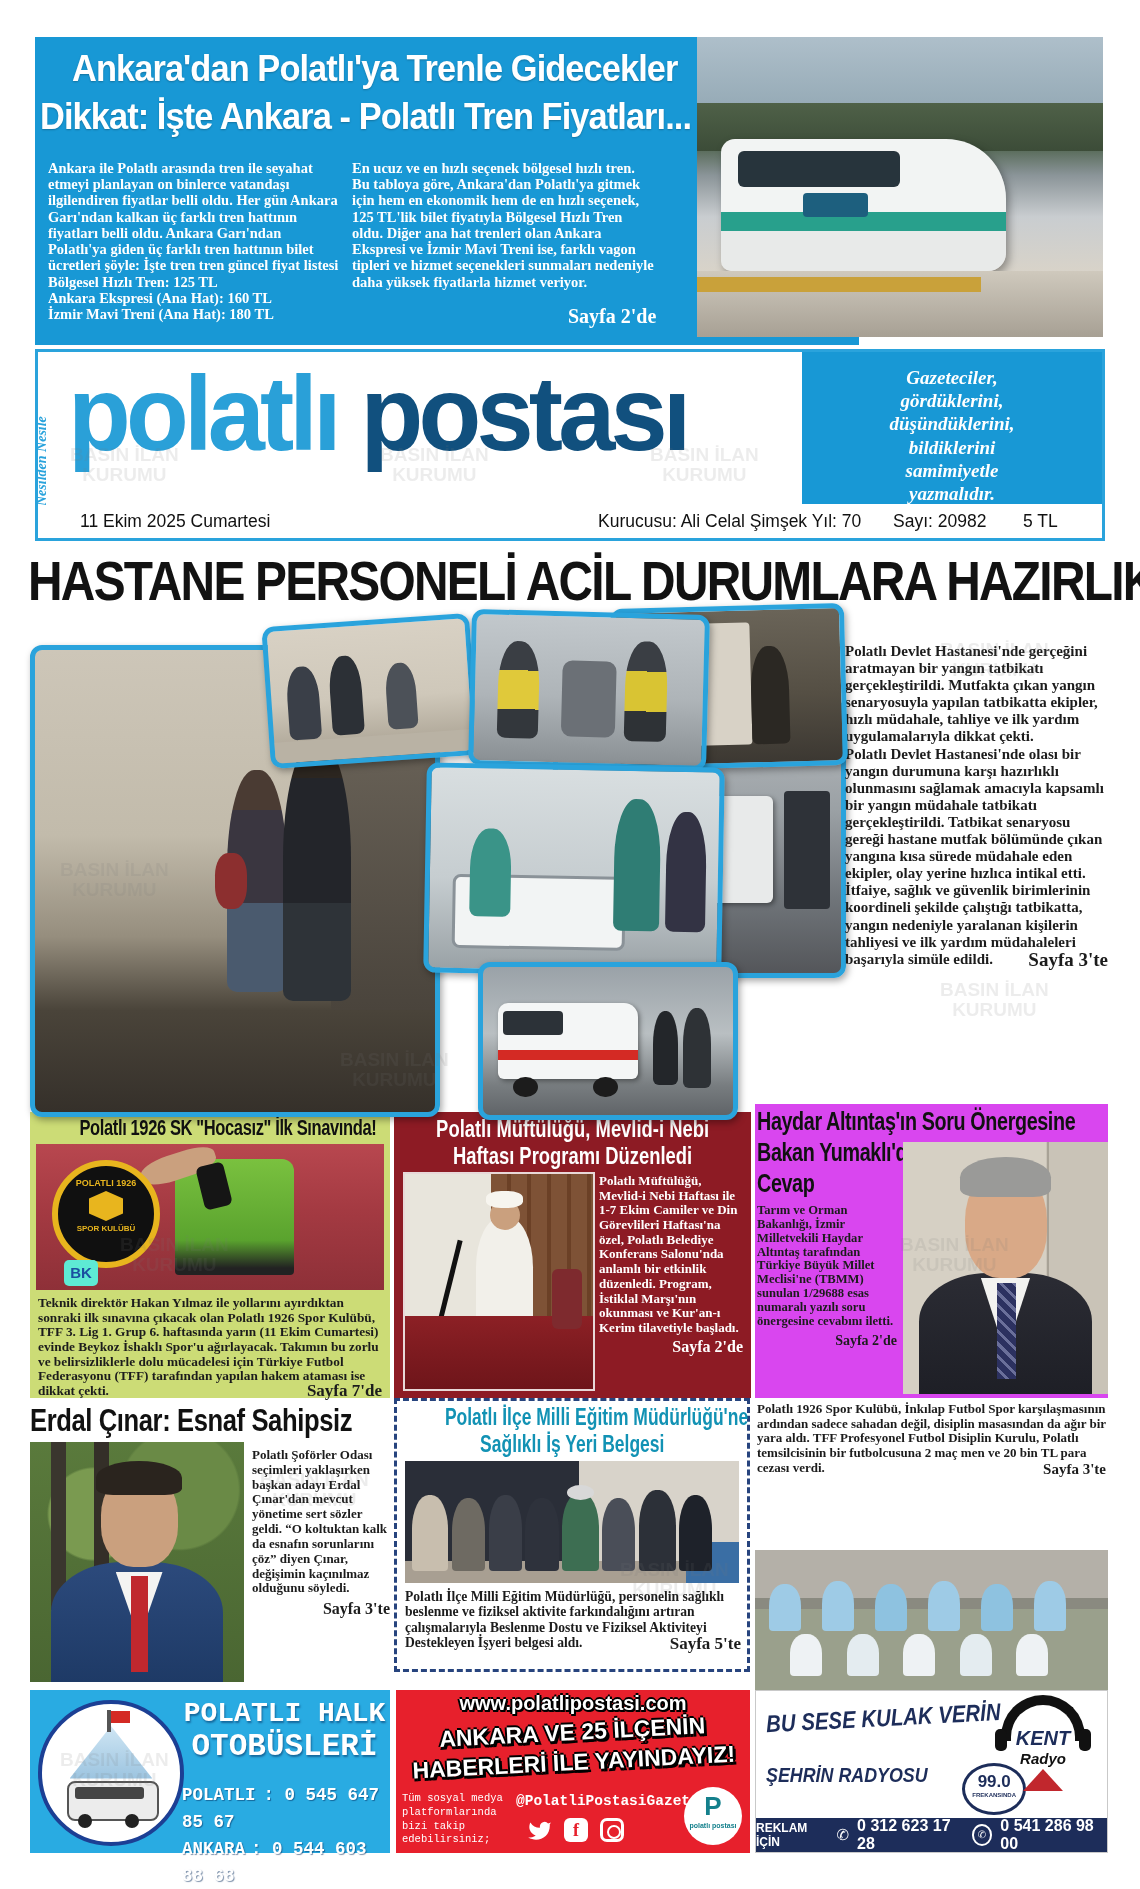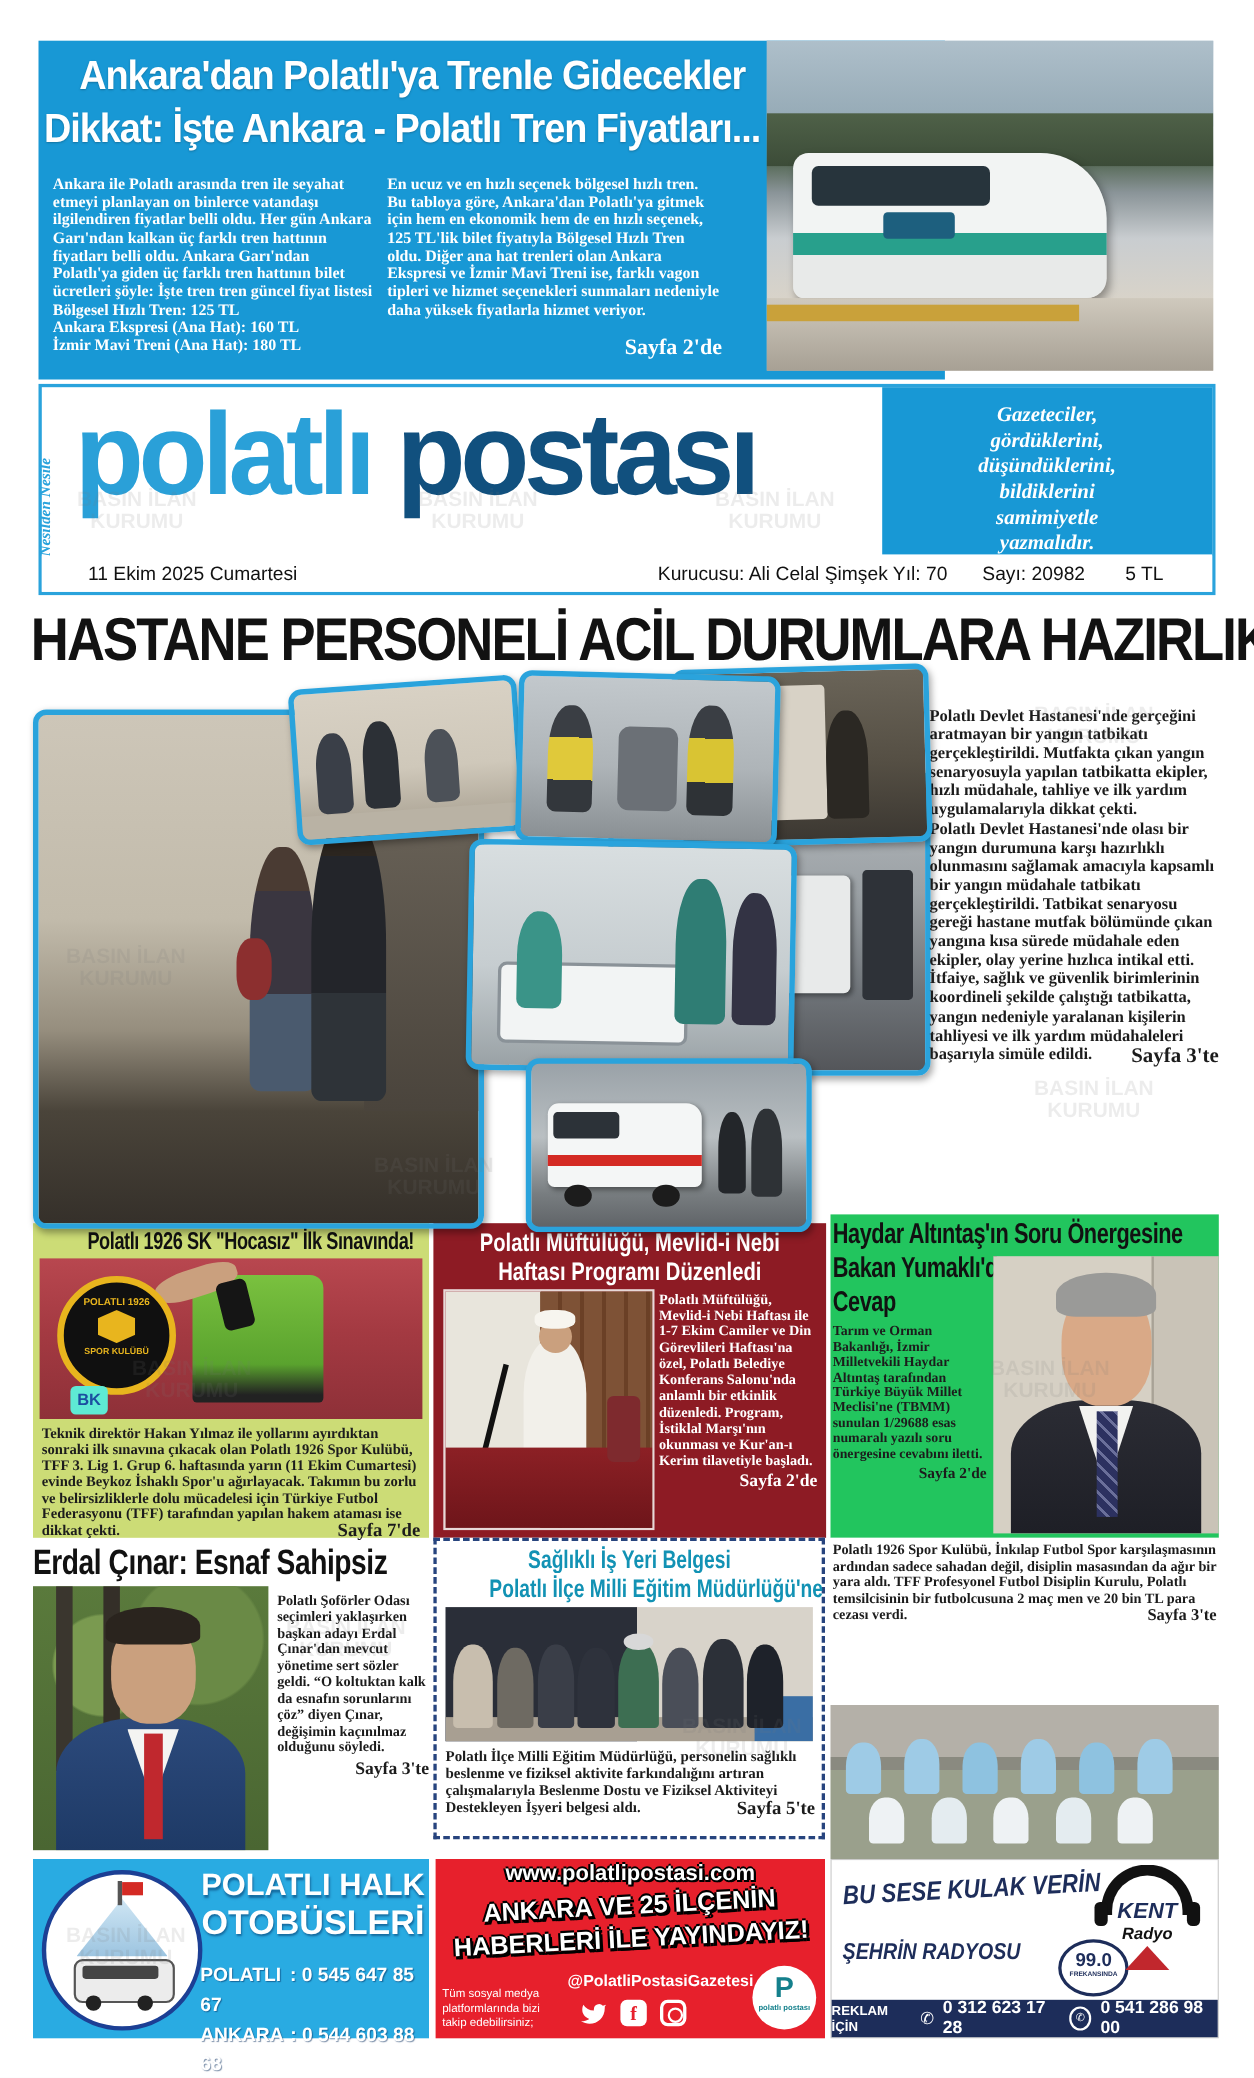"Haydar Altıntaş'ın Soru Önergesine" #cardAlt { background: #22c55e -> #d946ef }
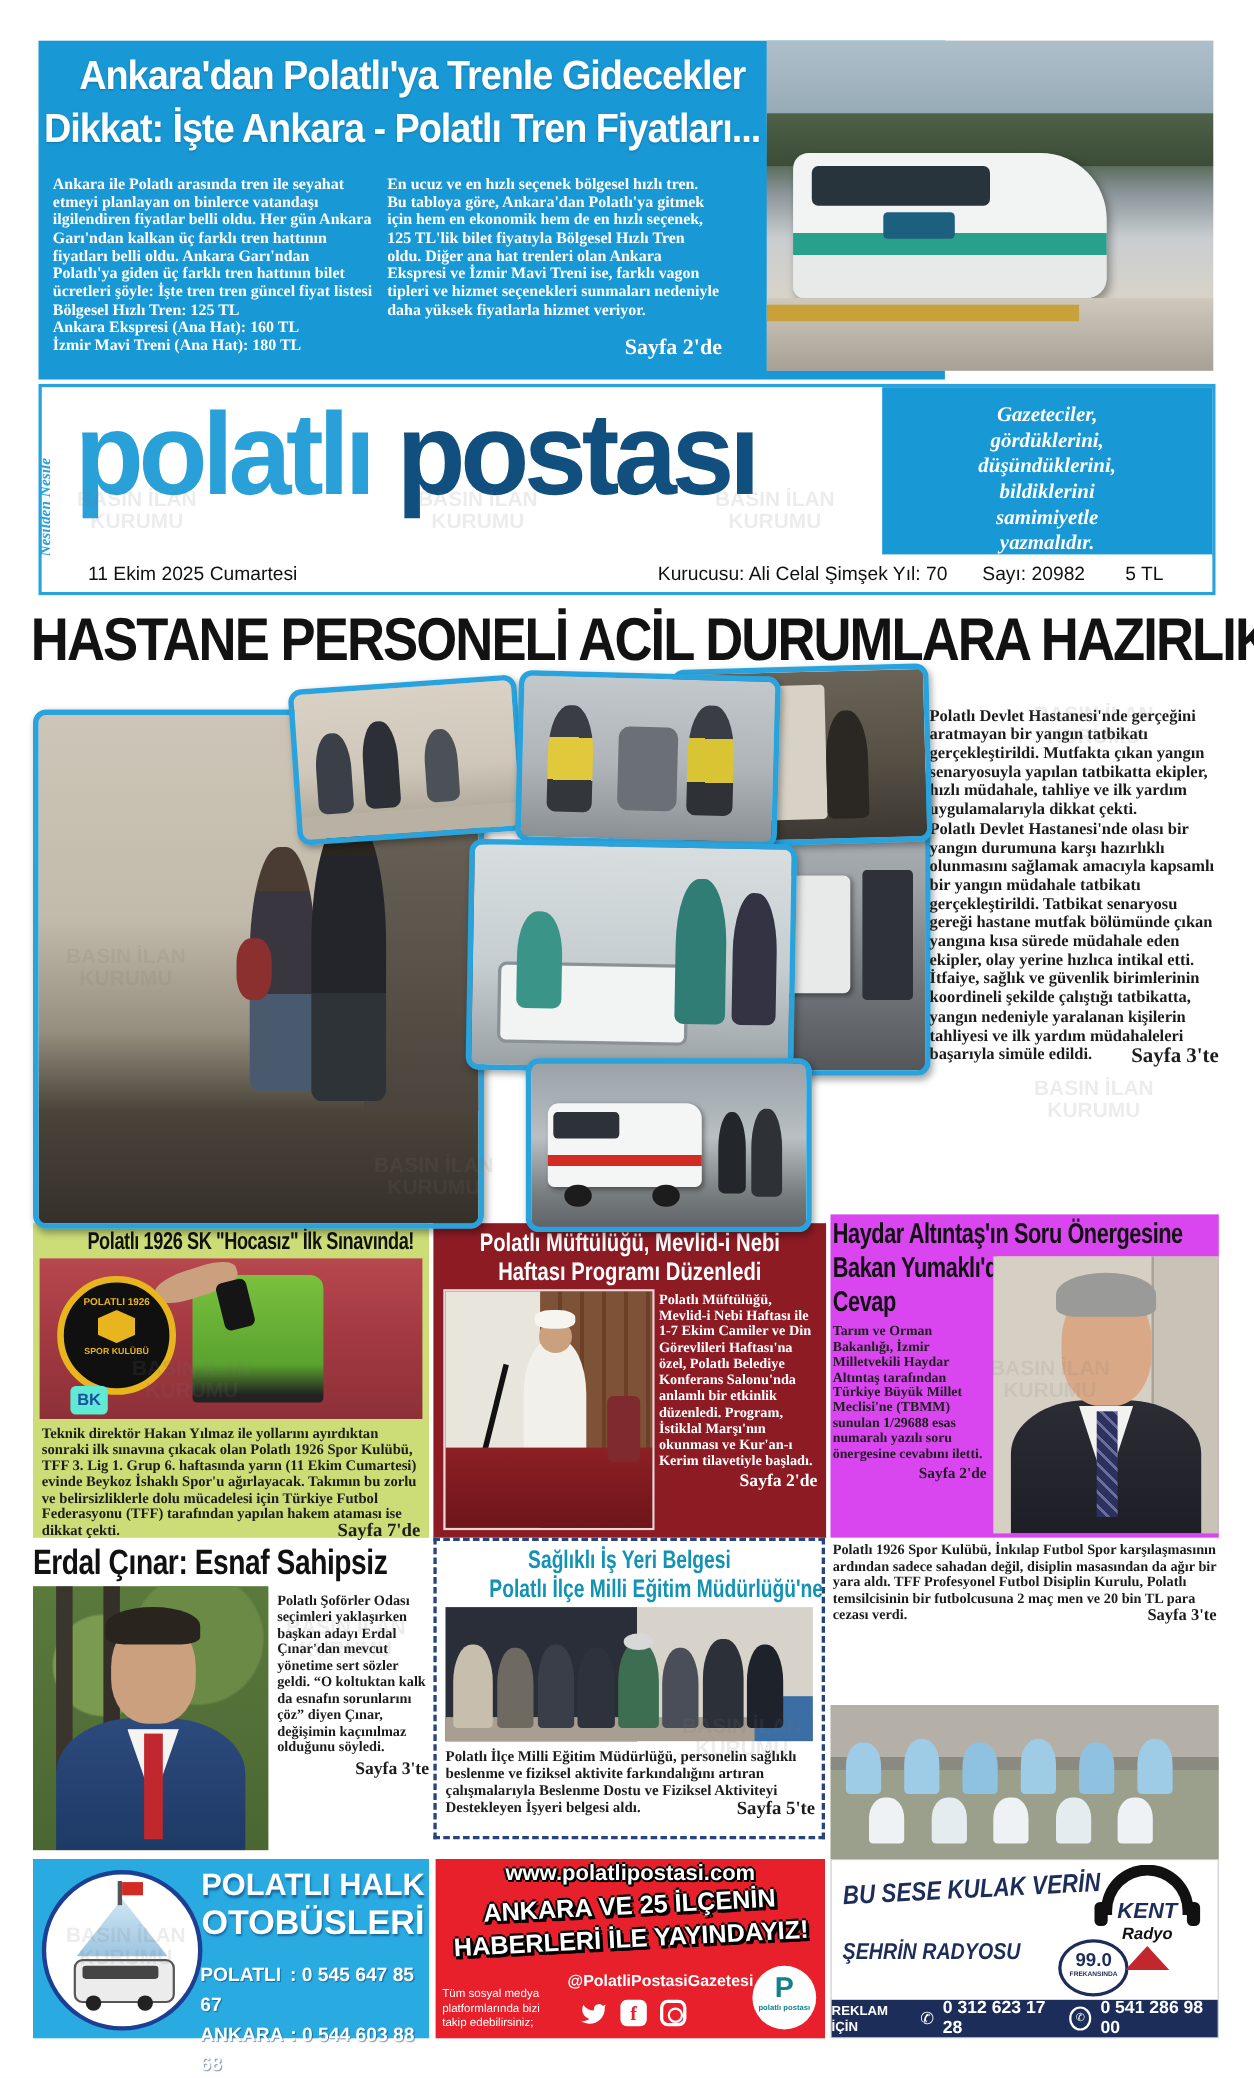"Sağlıklı İş Yeri Belgesi" div { order: before "Polatlı İlçe Milli Eğitim Müdürlüğü'ne" -> after "Polatlı İlçe Milli Eğitim Müdürlüğü'ne" }
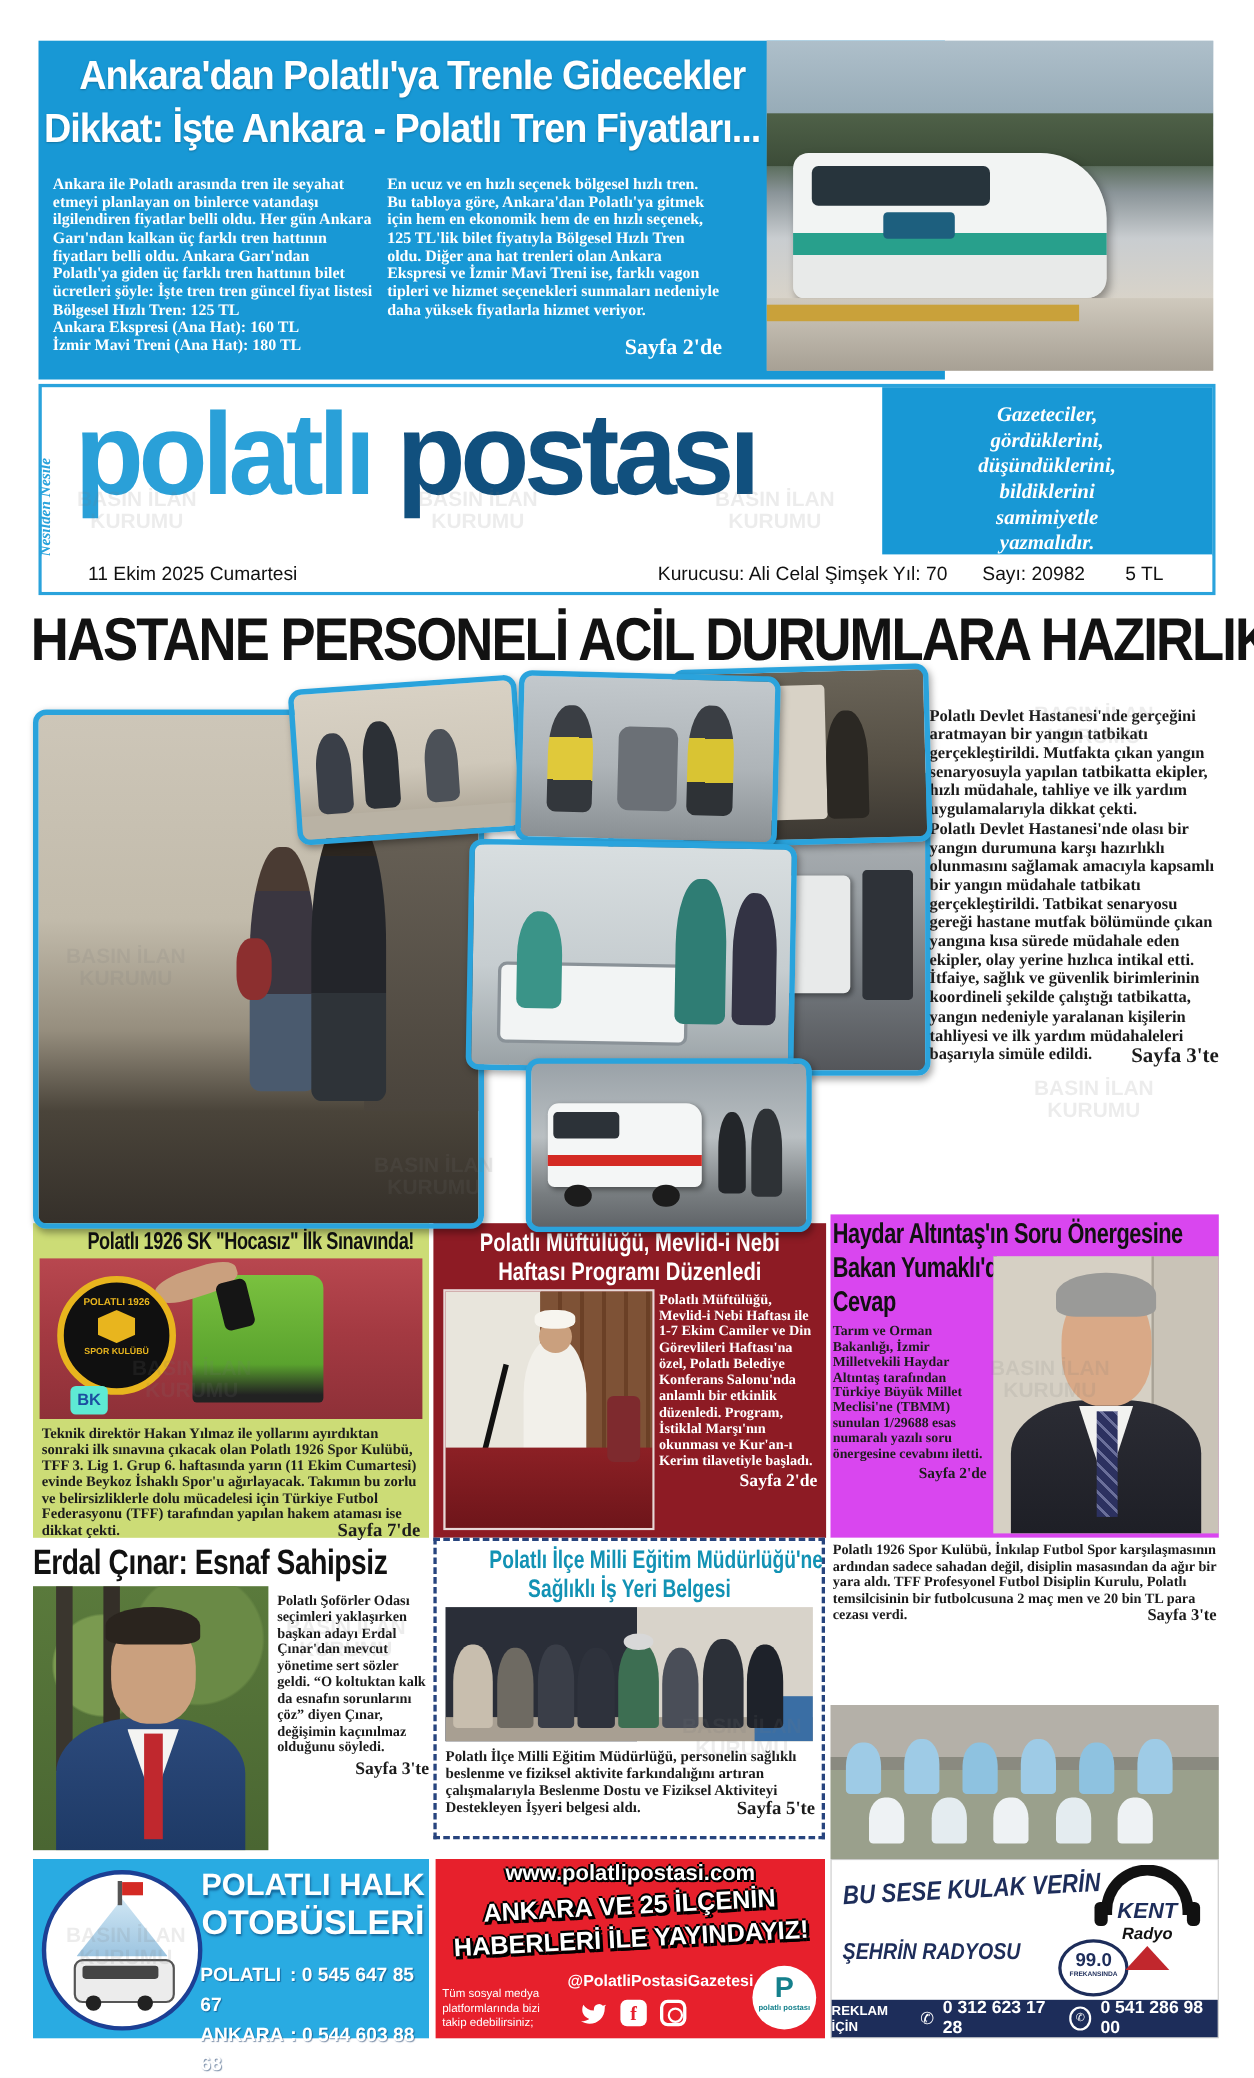"POLATLI HALK" .adwhite { font-family: none -> Liberation Mono, monospace }
